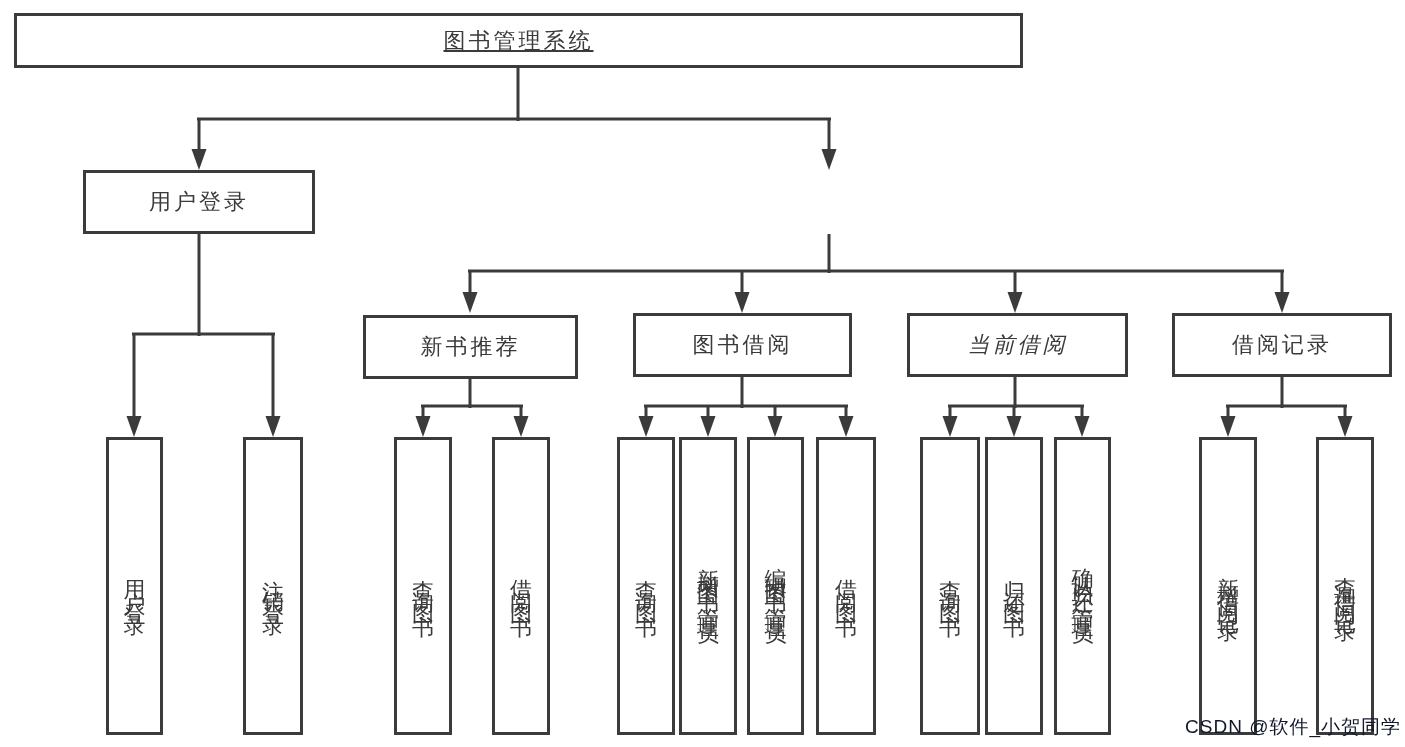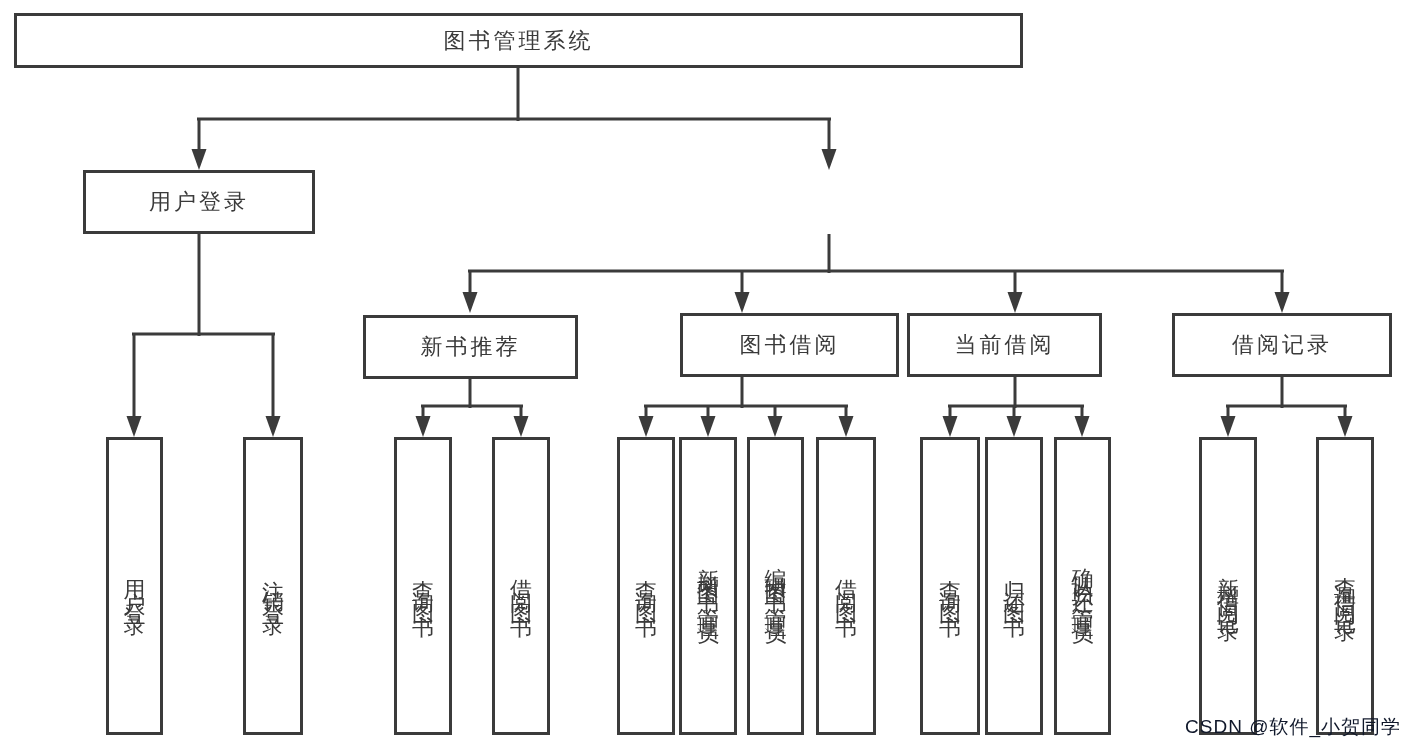"图书管理系统" div.hbox { text-decoration: none -> underline }
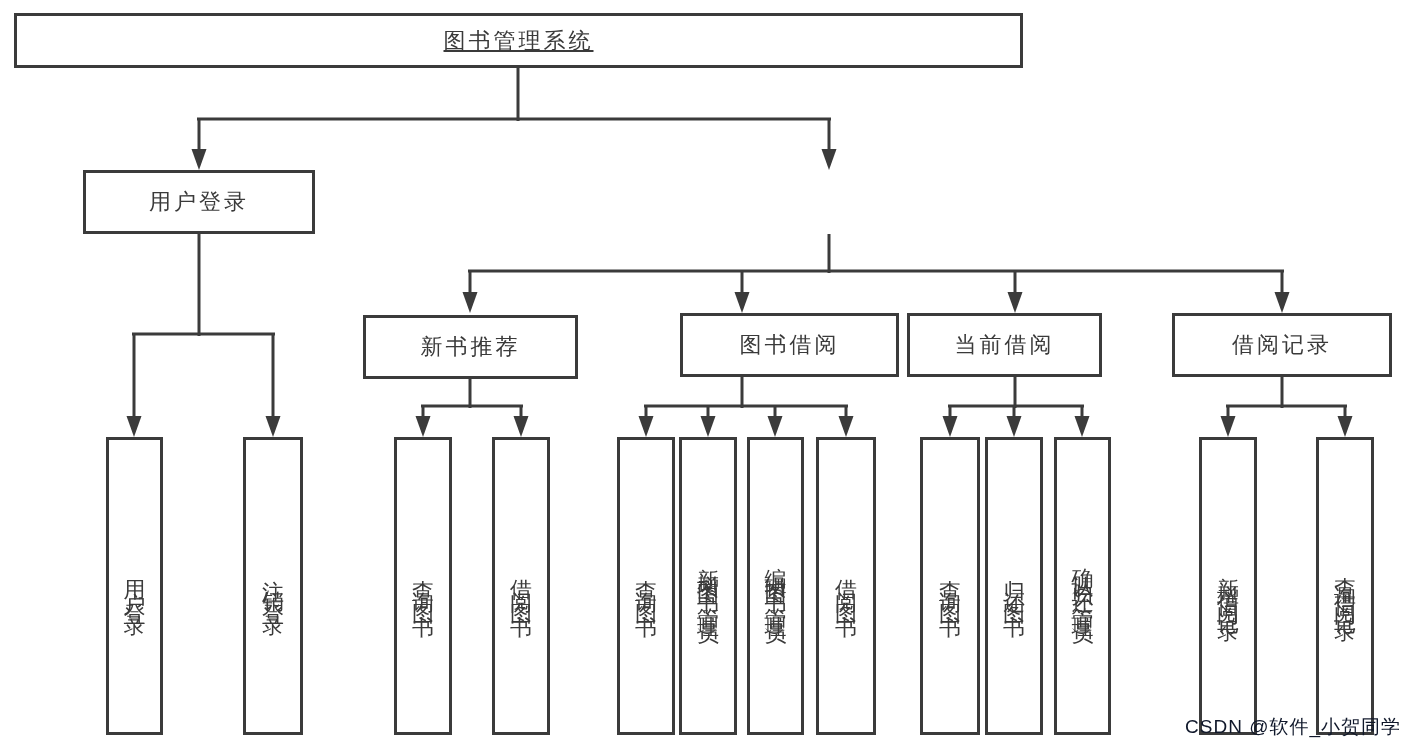"图书借阅" div.hbox { margin-left: 47px -> none }
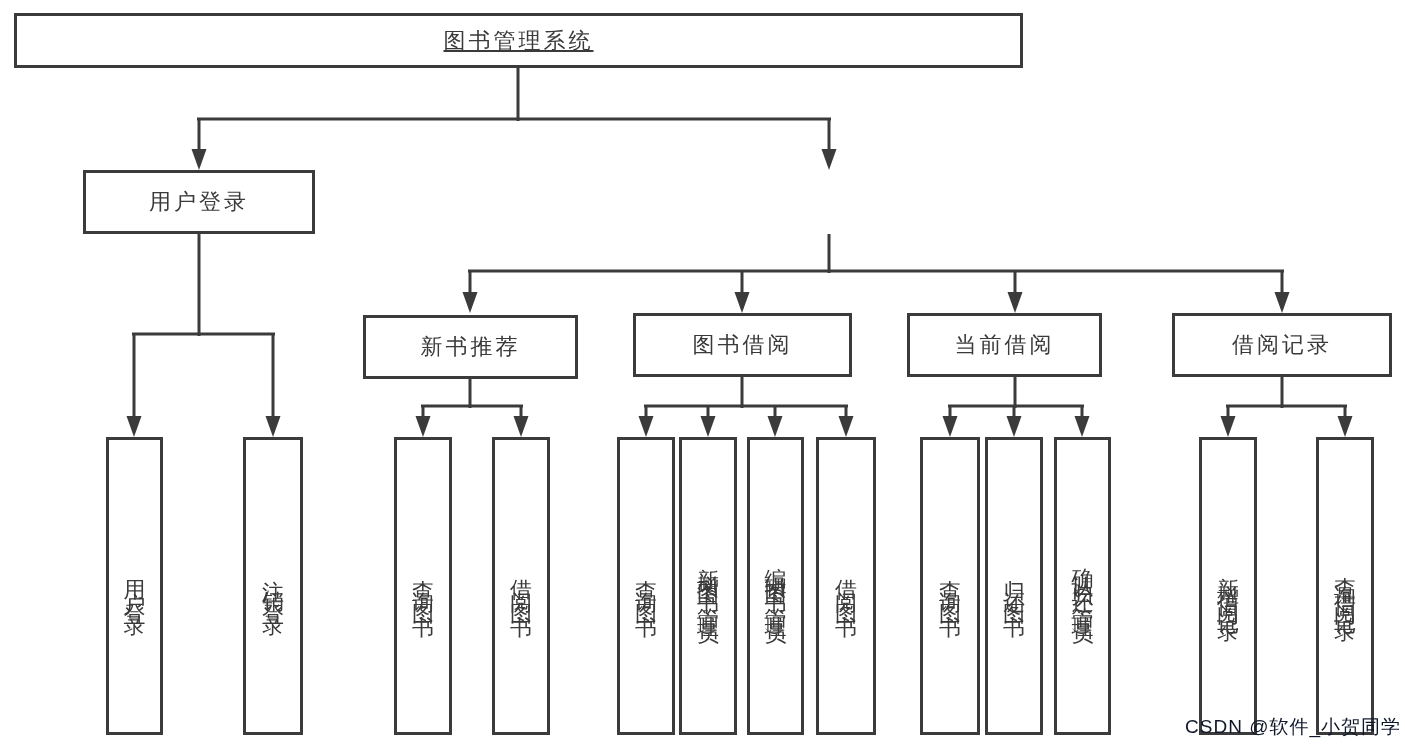"当前借阅" div.hbox { font-style: none -> italic; width: 195px -> 221px }
